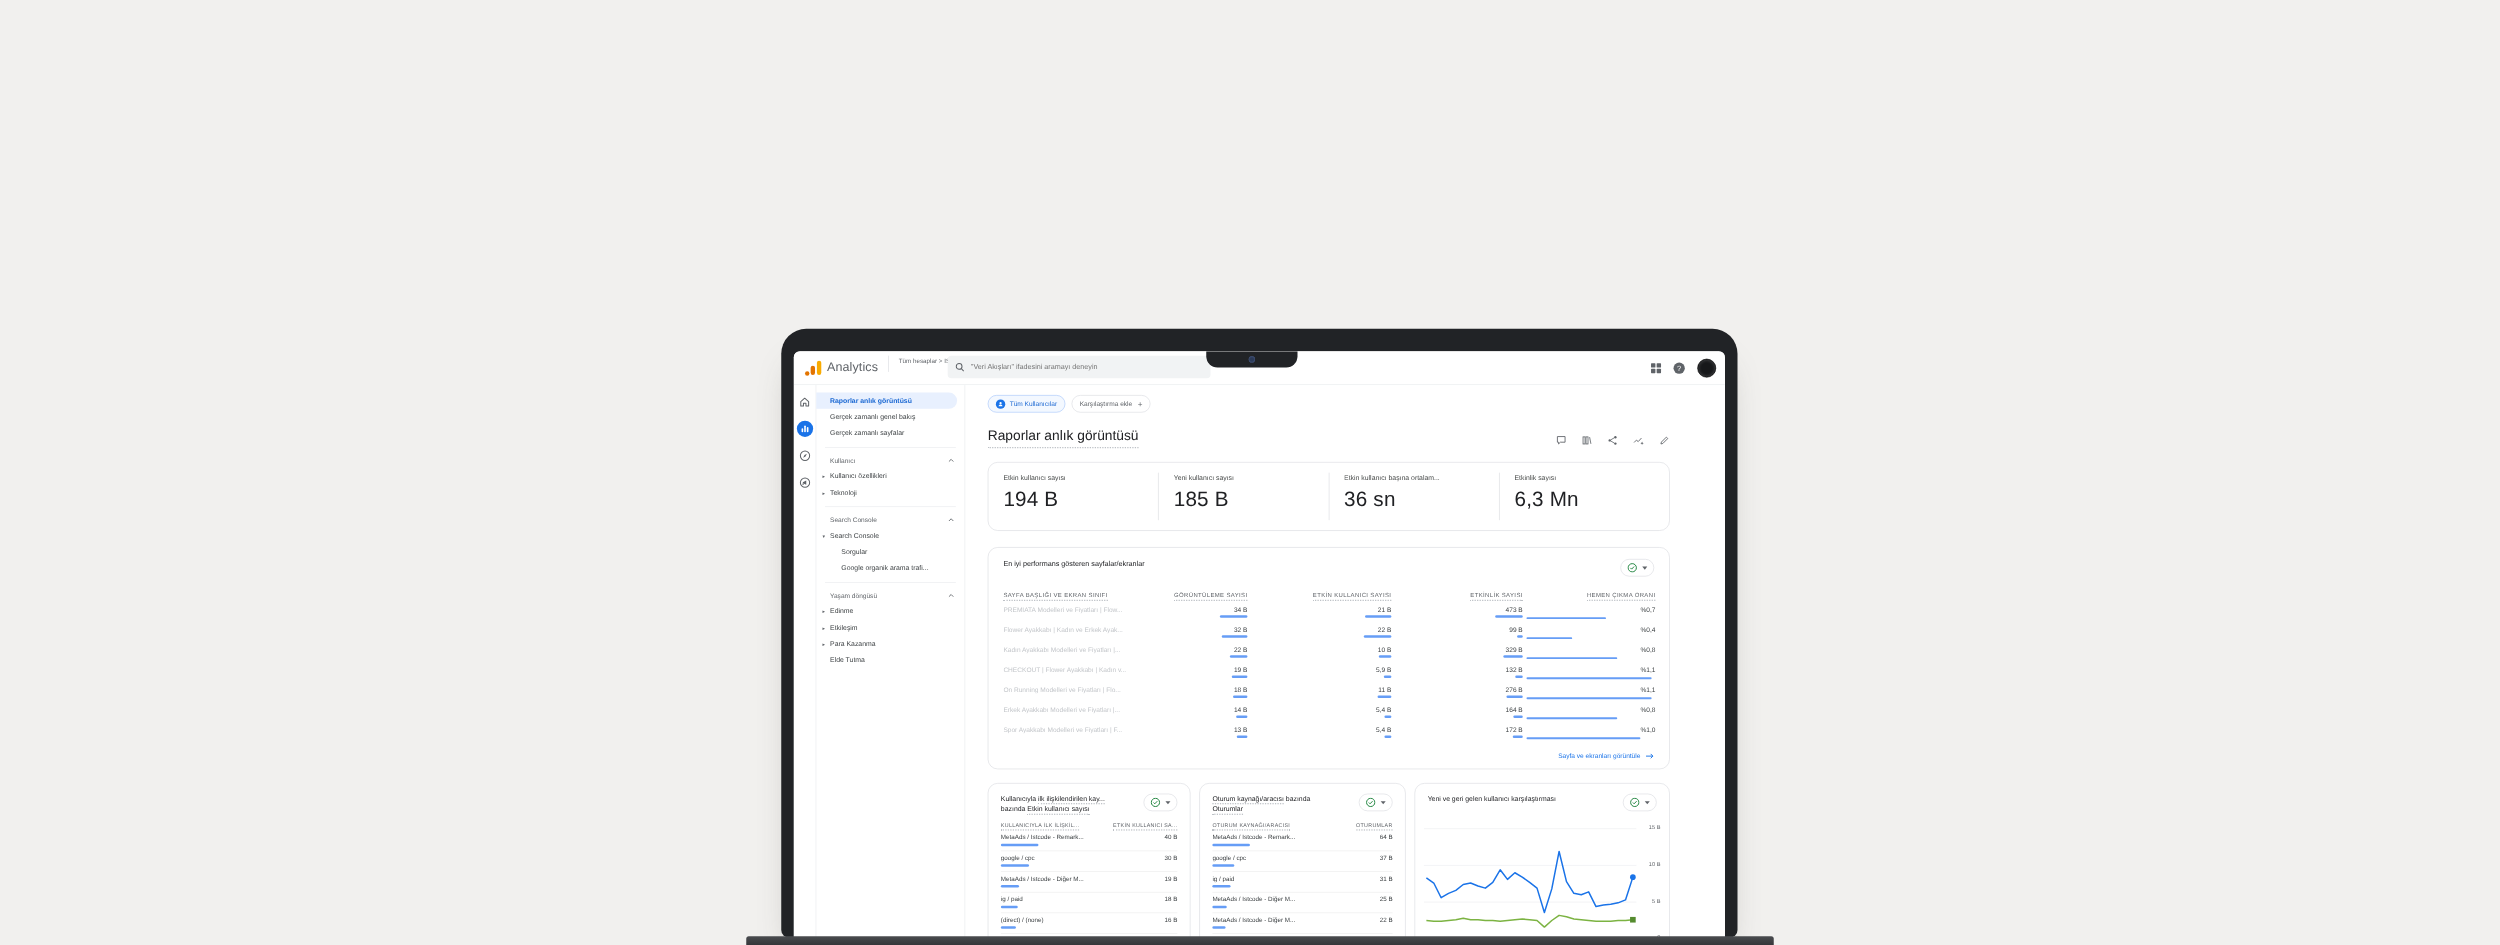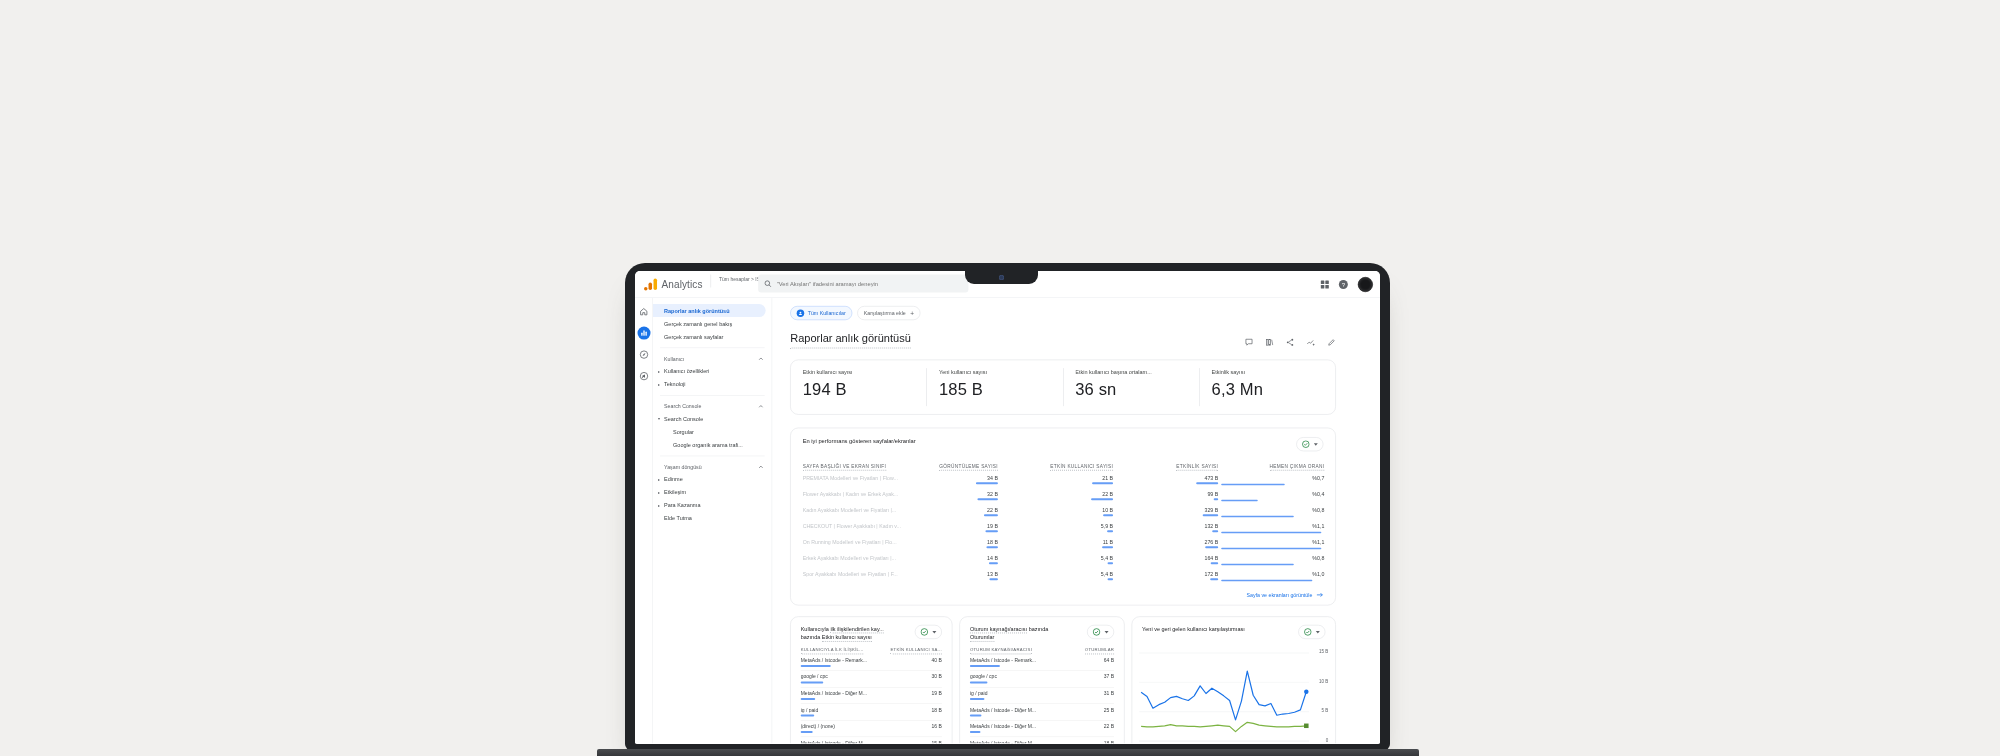"Analytics" .screen { top: 8px -> 18px }
